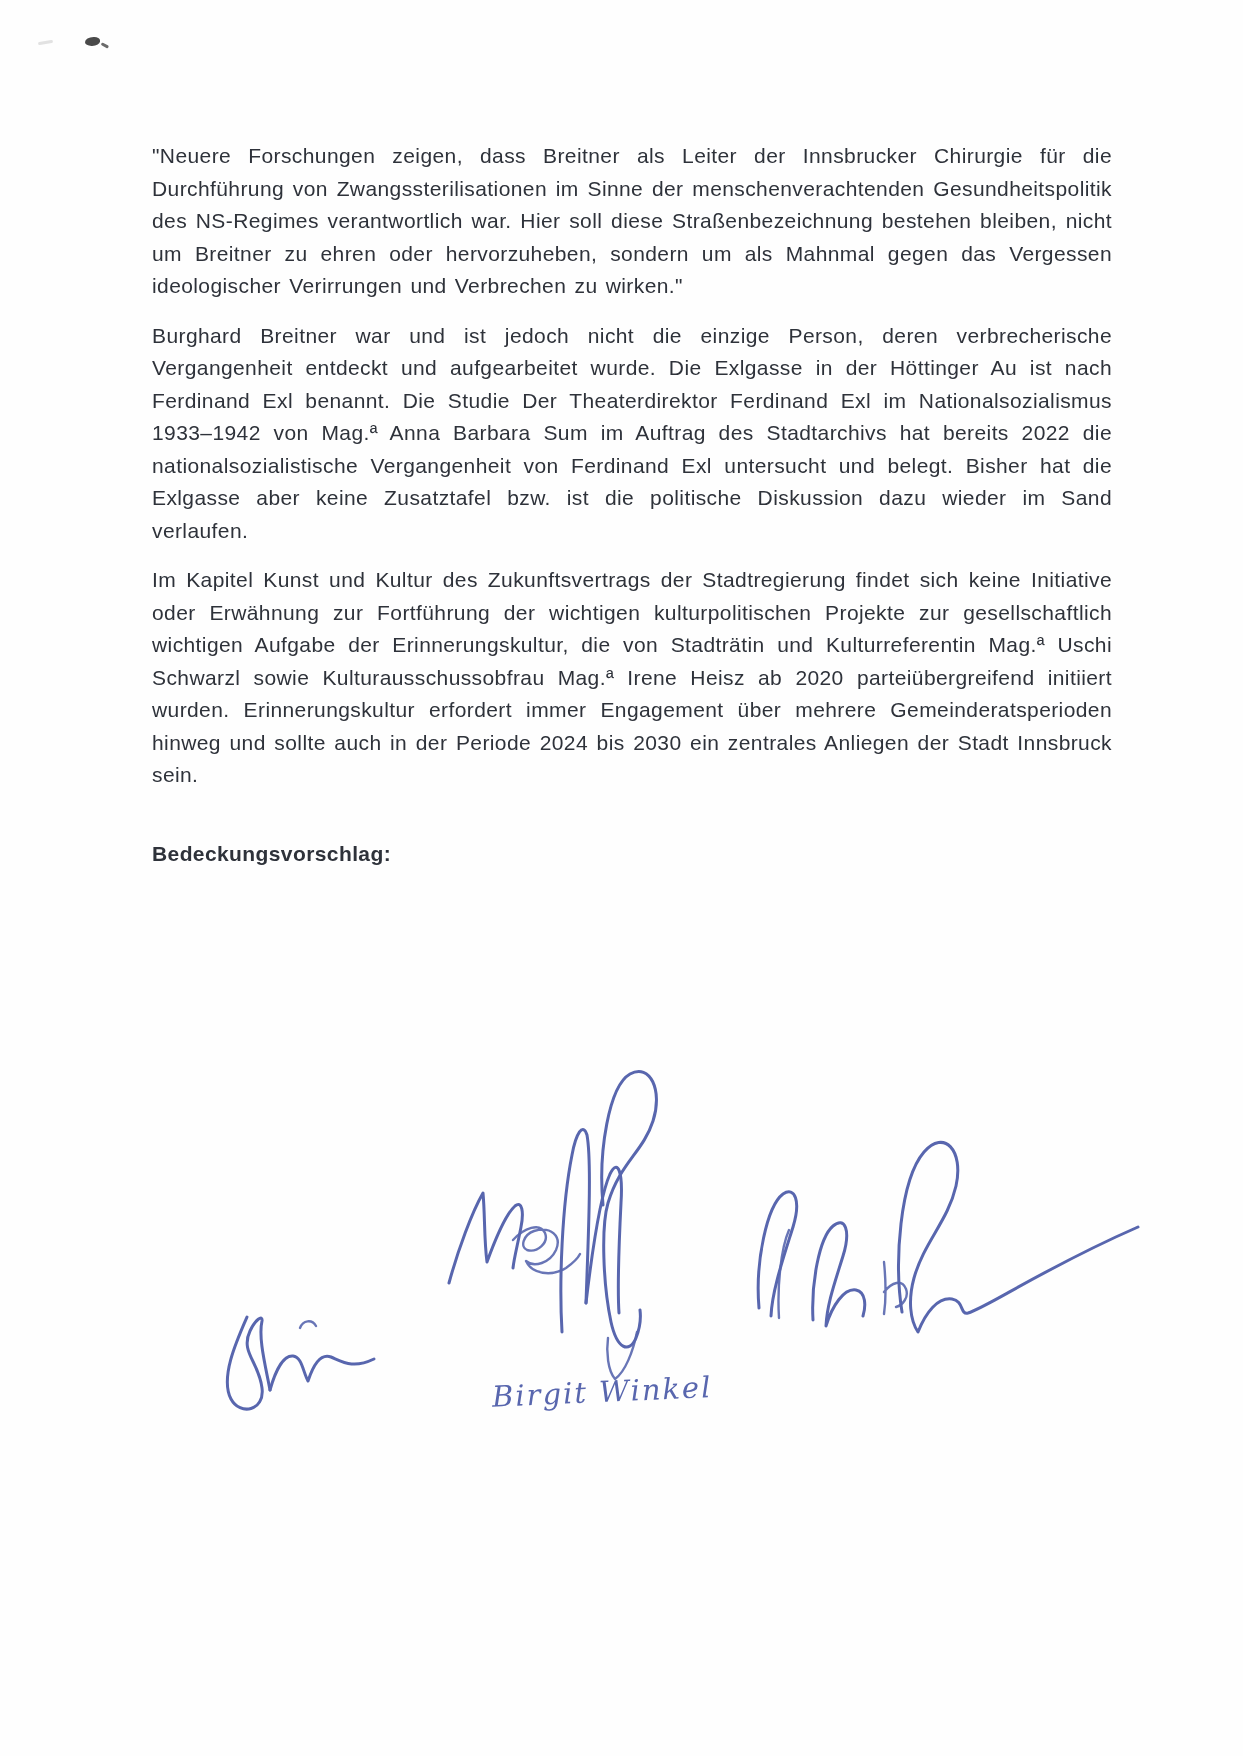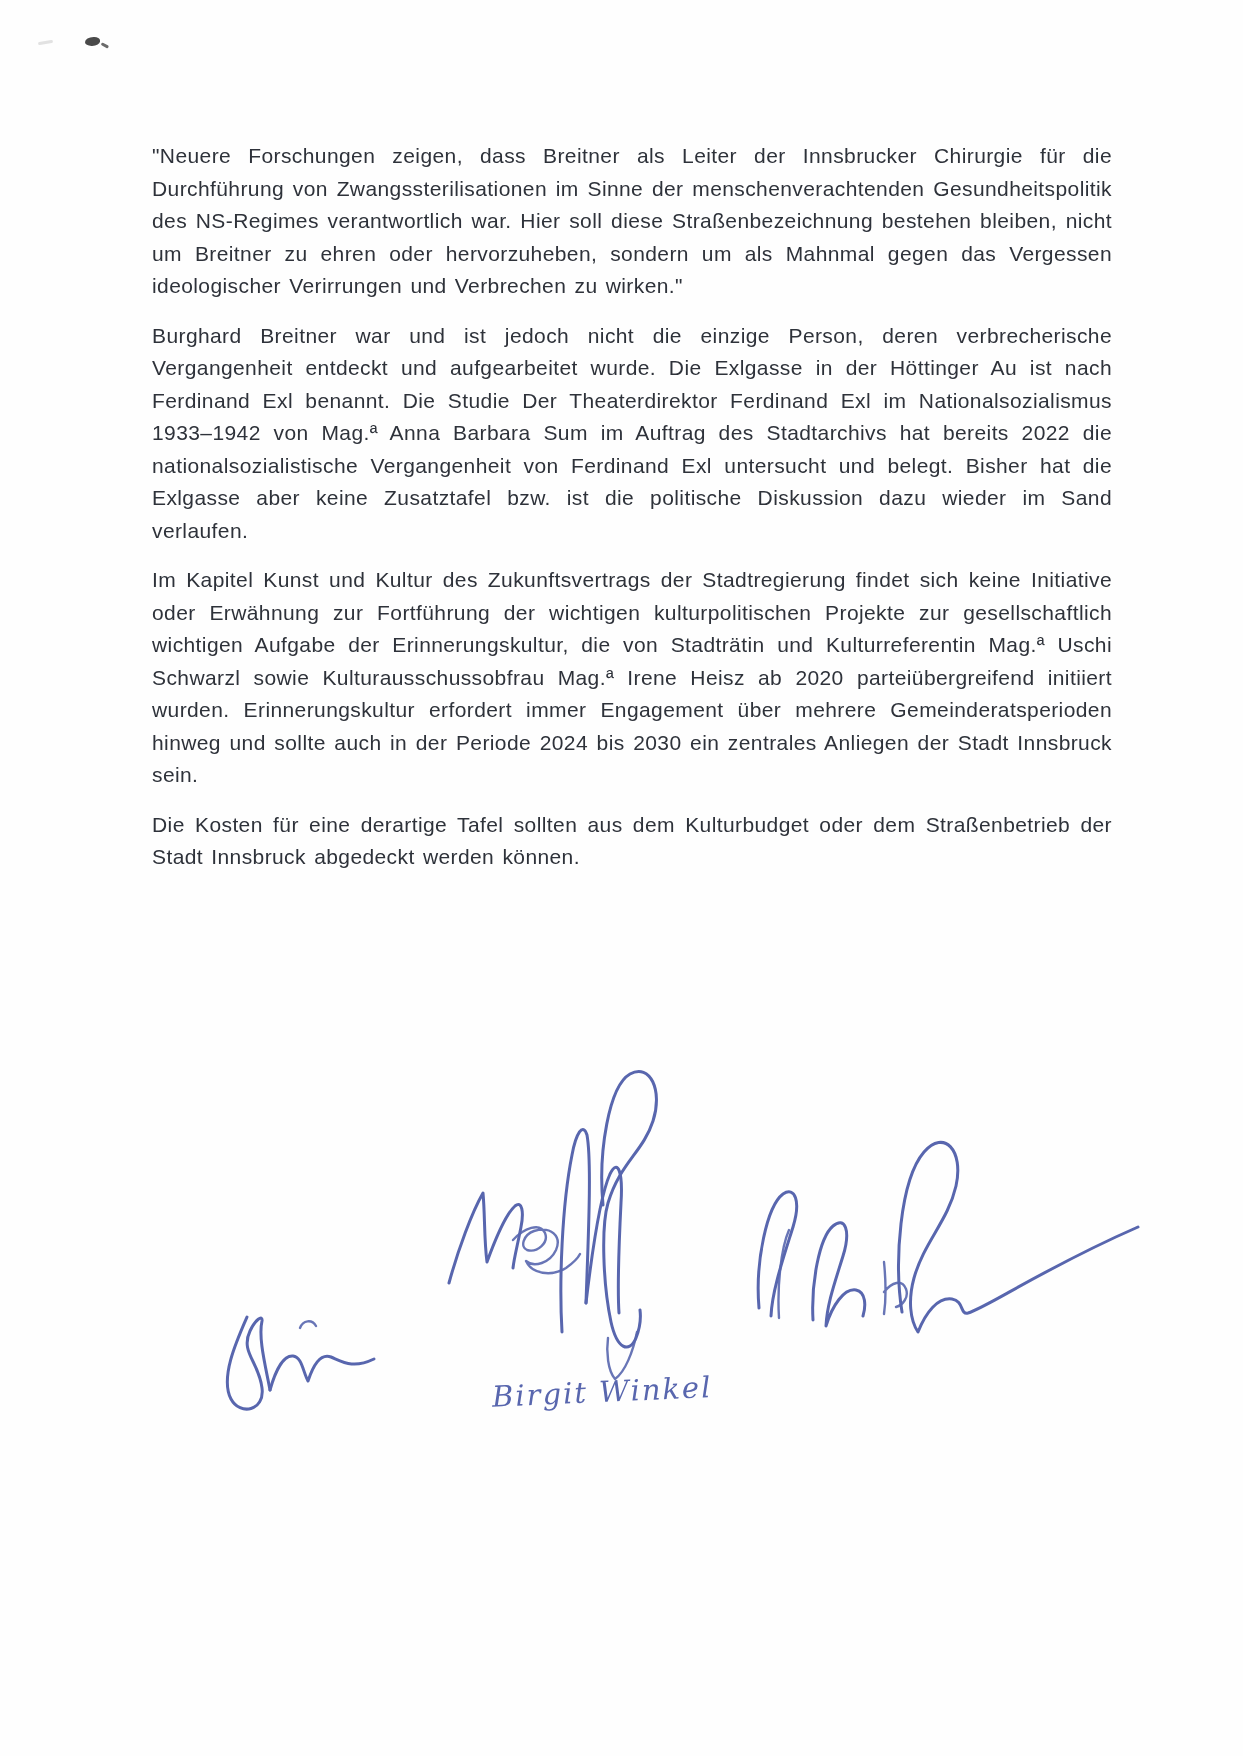"Bedeckungsvorschlag:" h2.section-heading { html: none -> <h2>Bedeckungsvorschlag:</h2> }
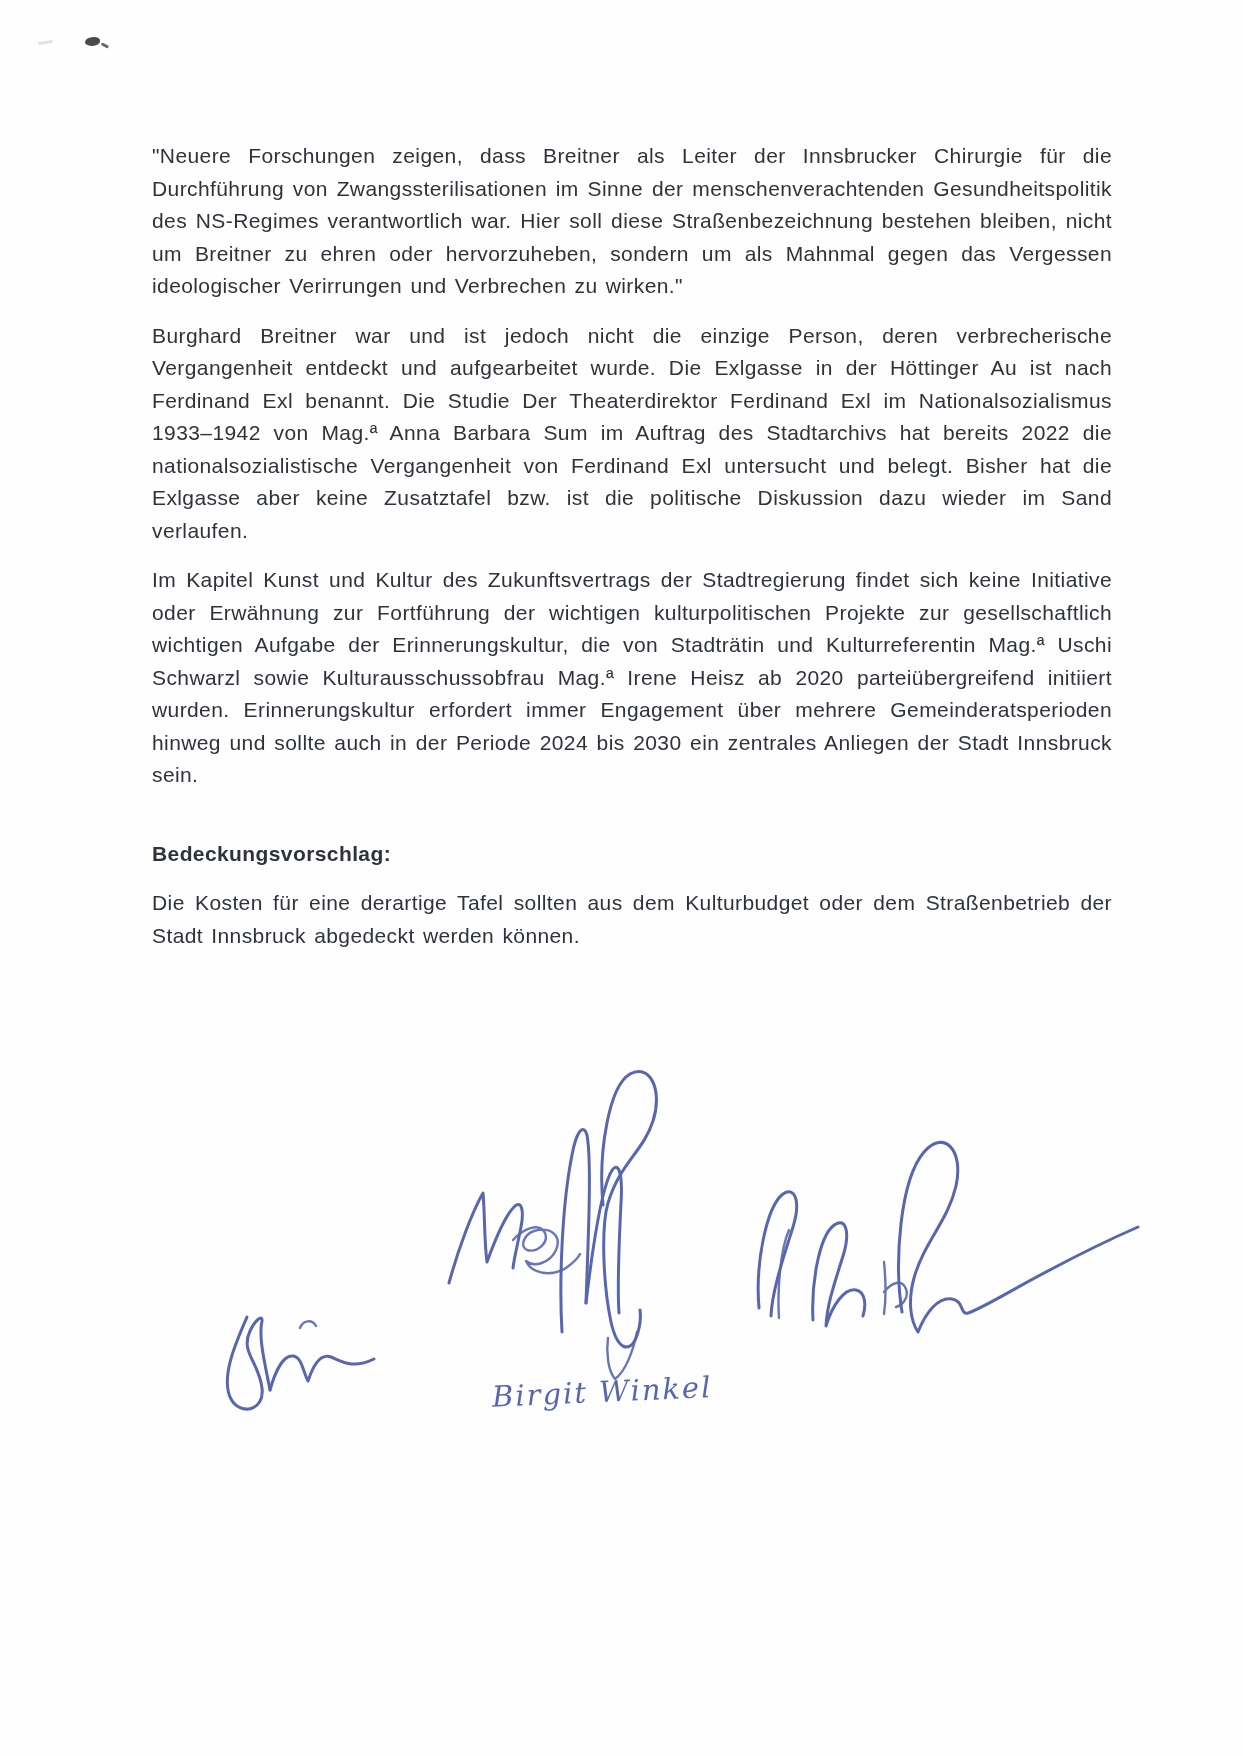"Die Kosten für eine derartige" p { html: <p>Die Kosten für eine derartige Tafel sollten aus dem Kulturbudget oder dem Straßenbetrieb der Stadt Innsbruck abgedeckt werden können.</p> -> none }
